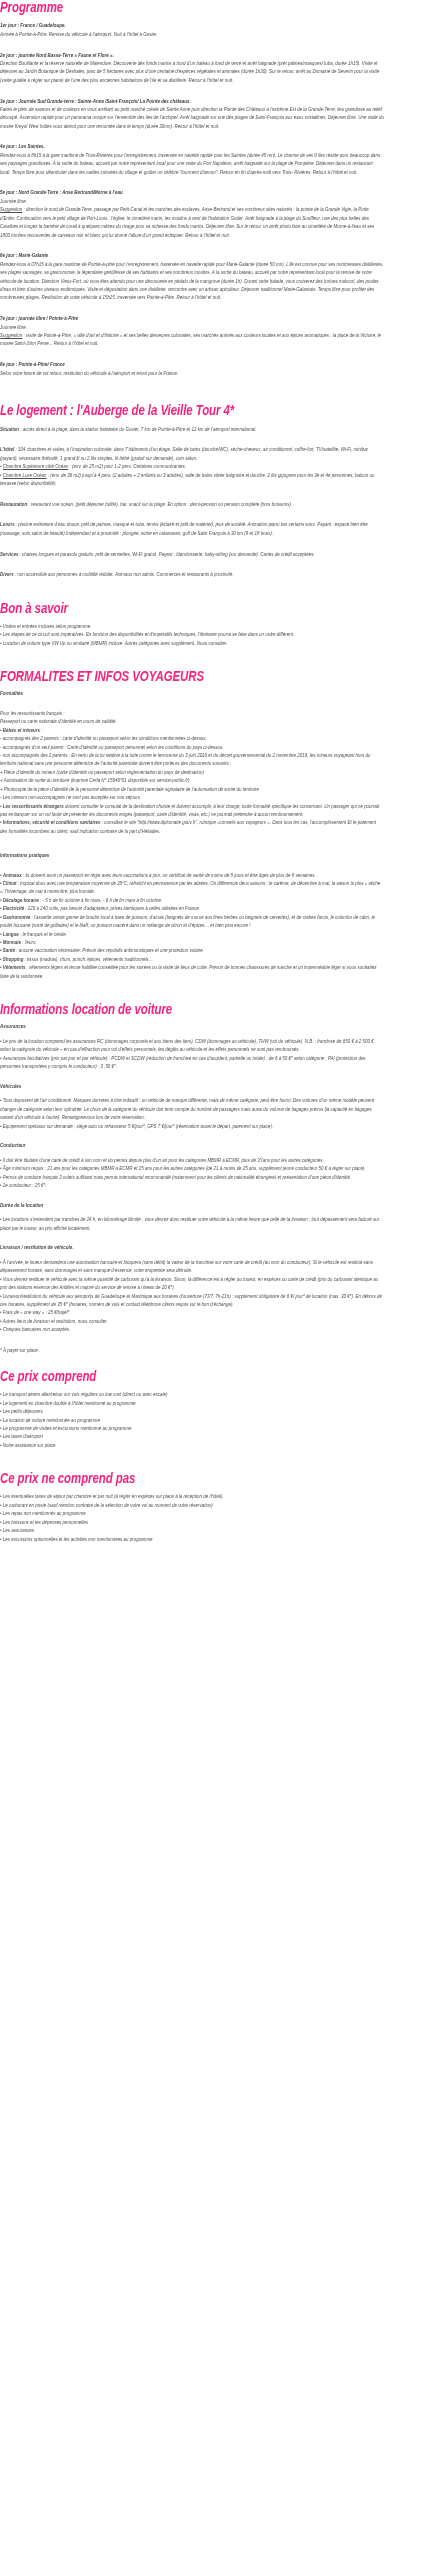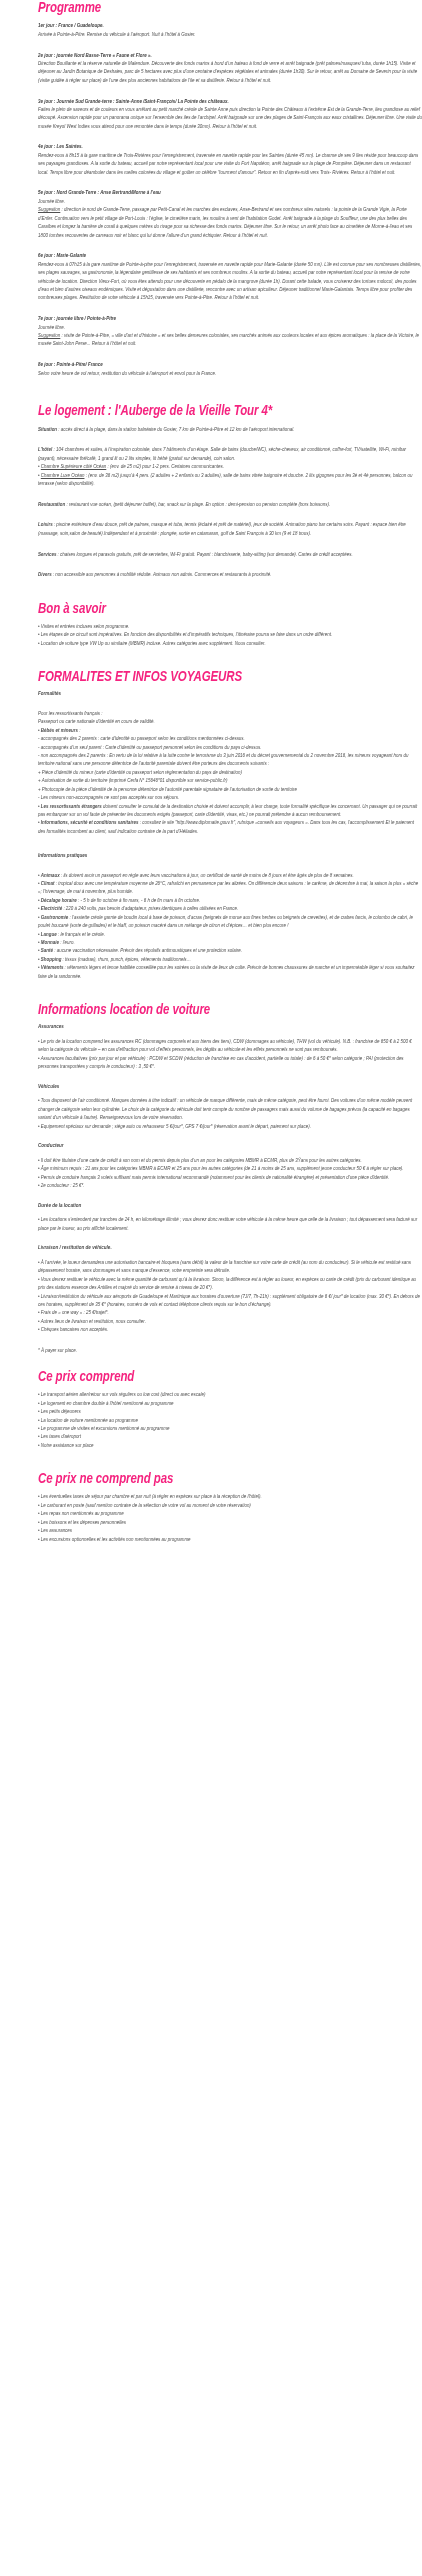"Programme" .page { margin-left: 38px -> none }
